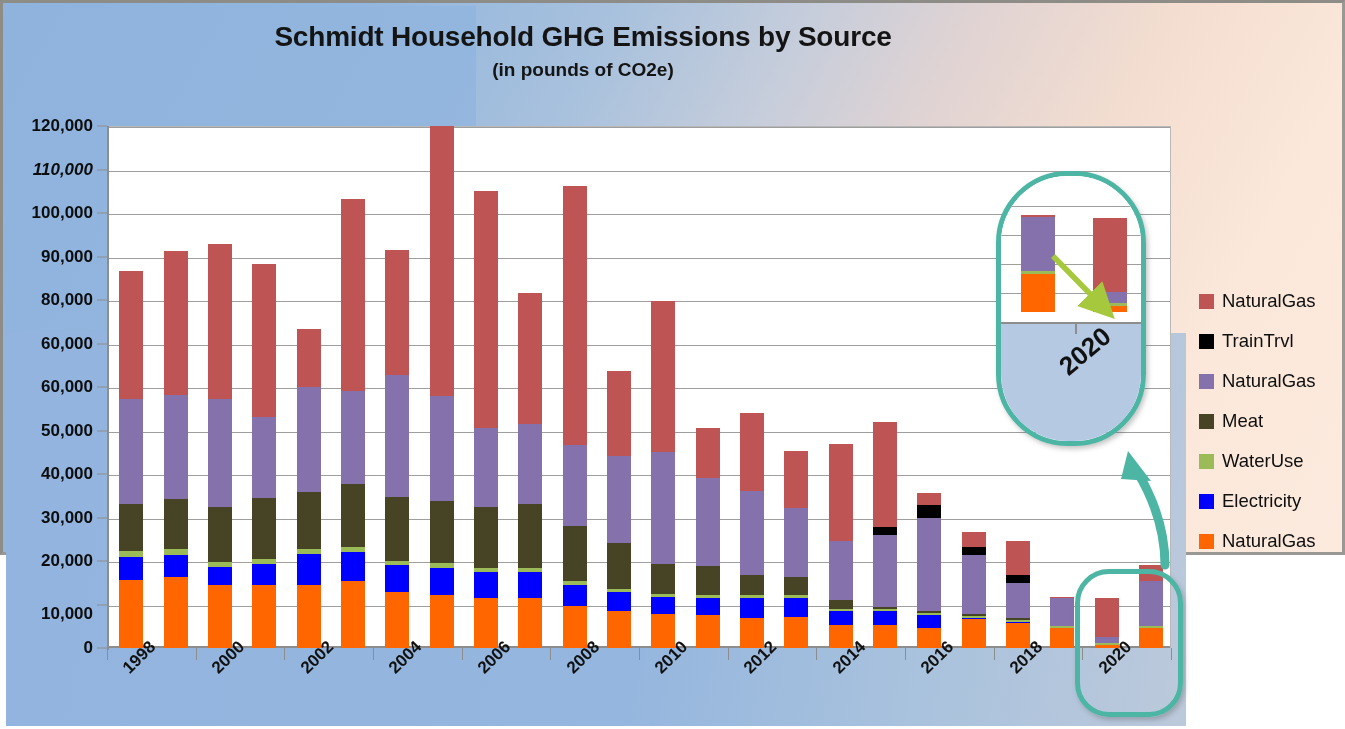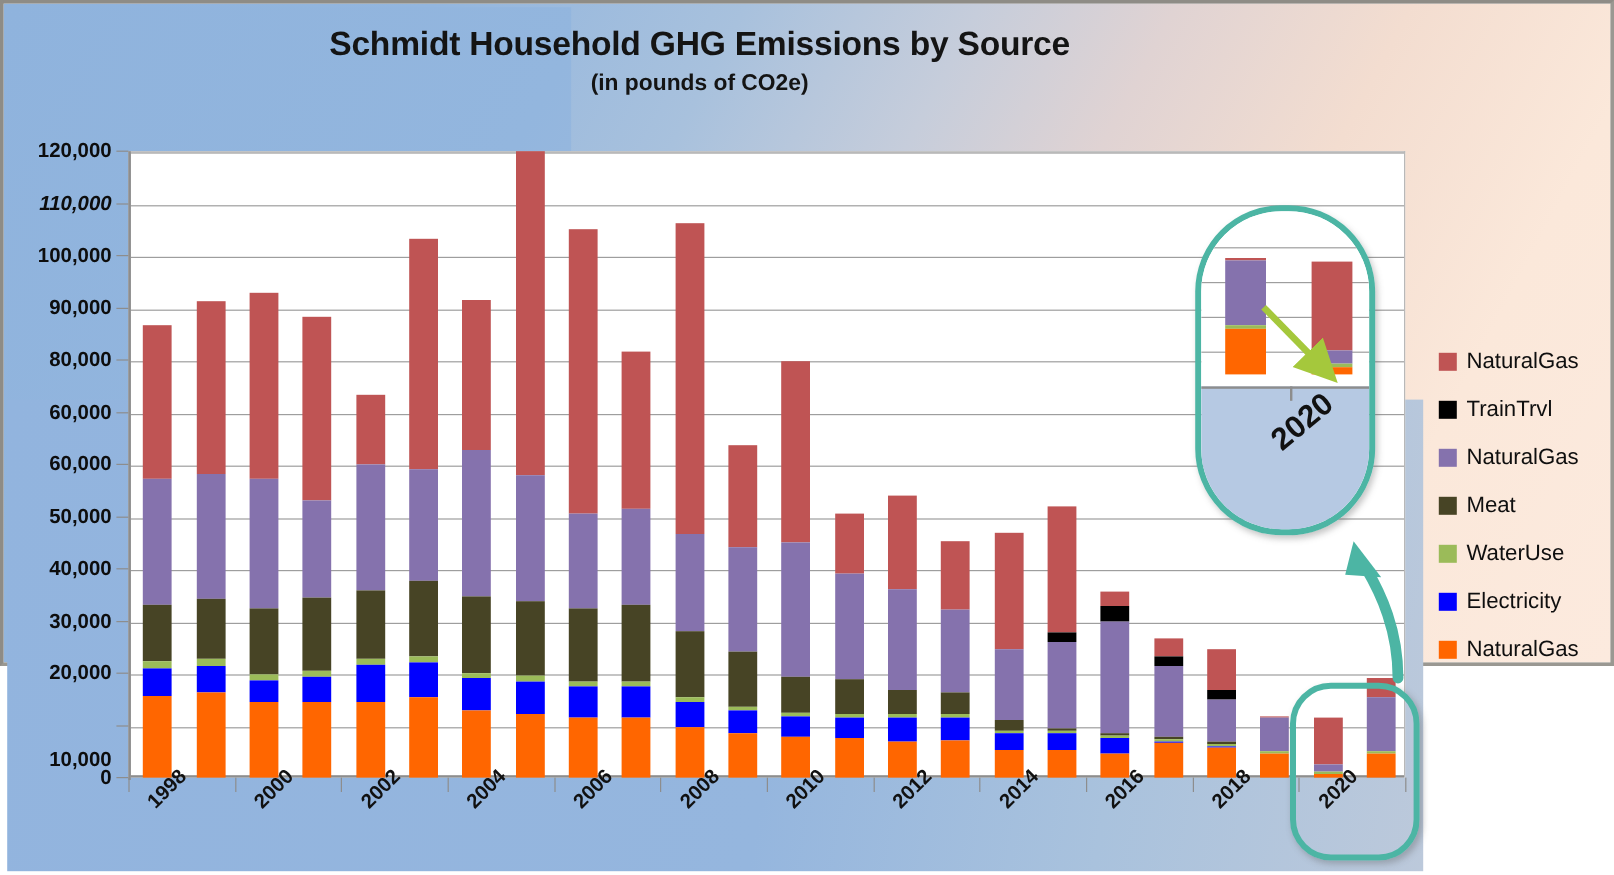"10,000" div.ylabel { top: 507px -> 488px }
